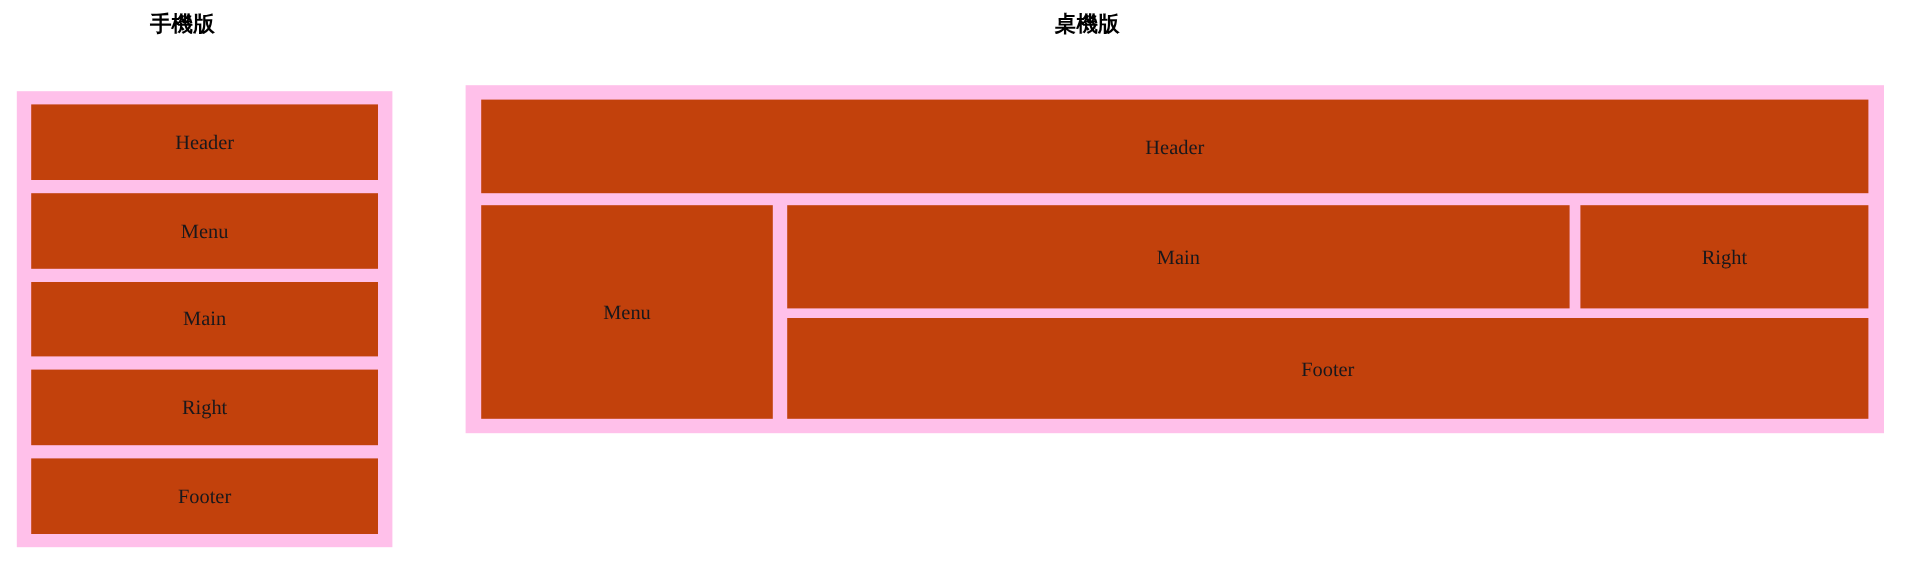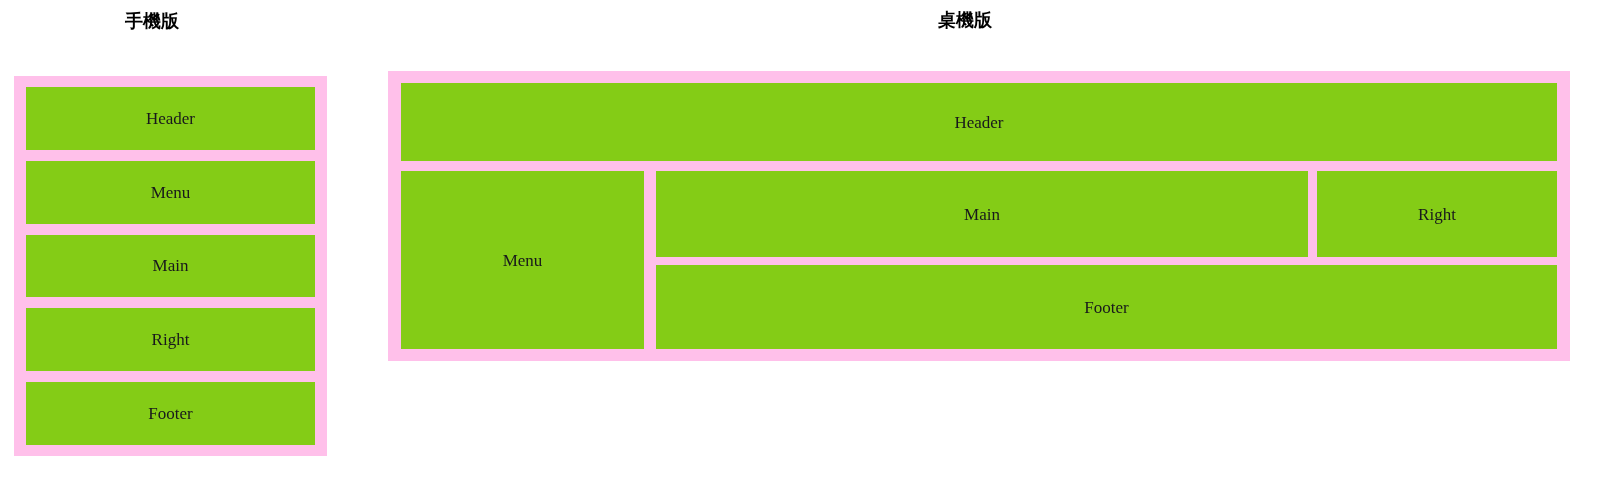"桌機版" #desktop-heading { font-family: Liberation Mono, monospace -> none; left: 938px -> 879px }
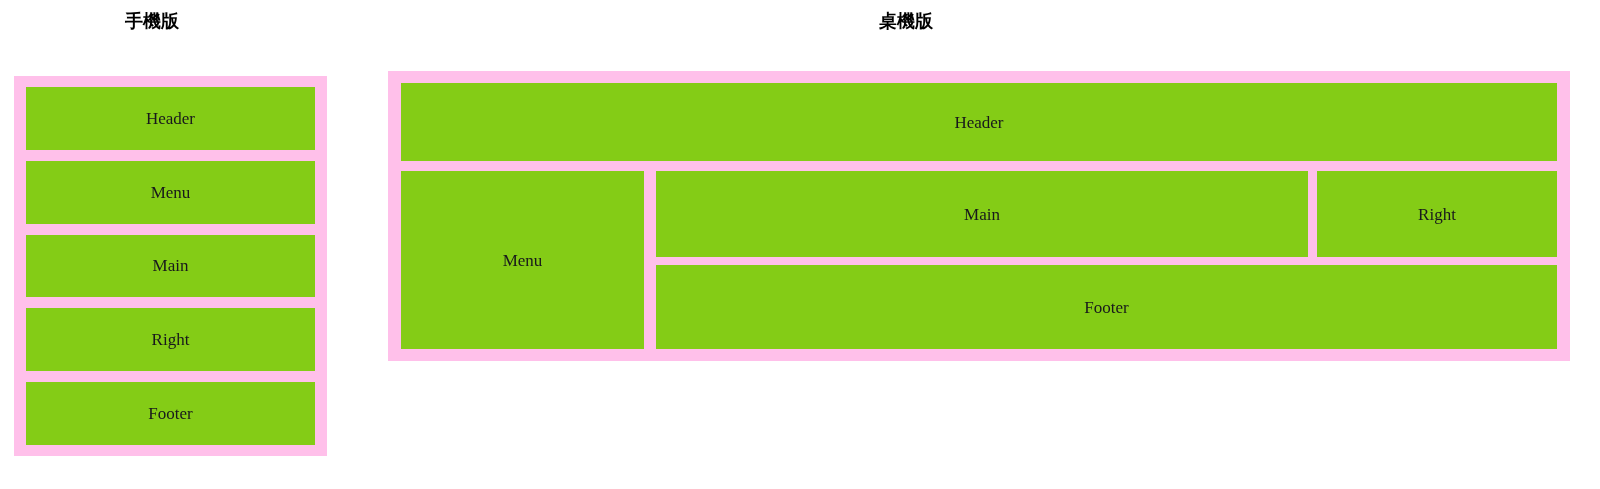"Header" .box { background: #84cc16 -> #c2410c }
